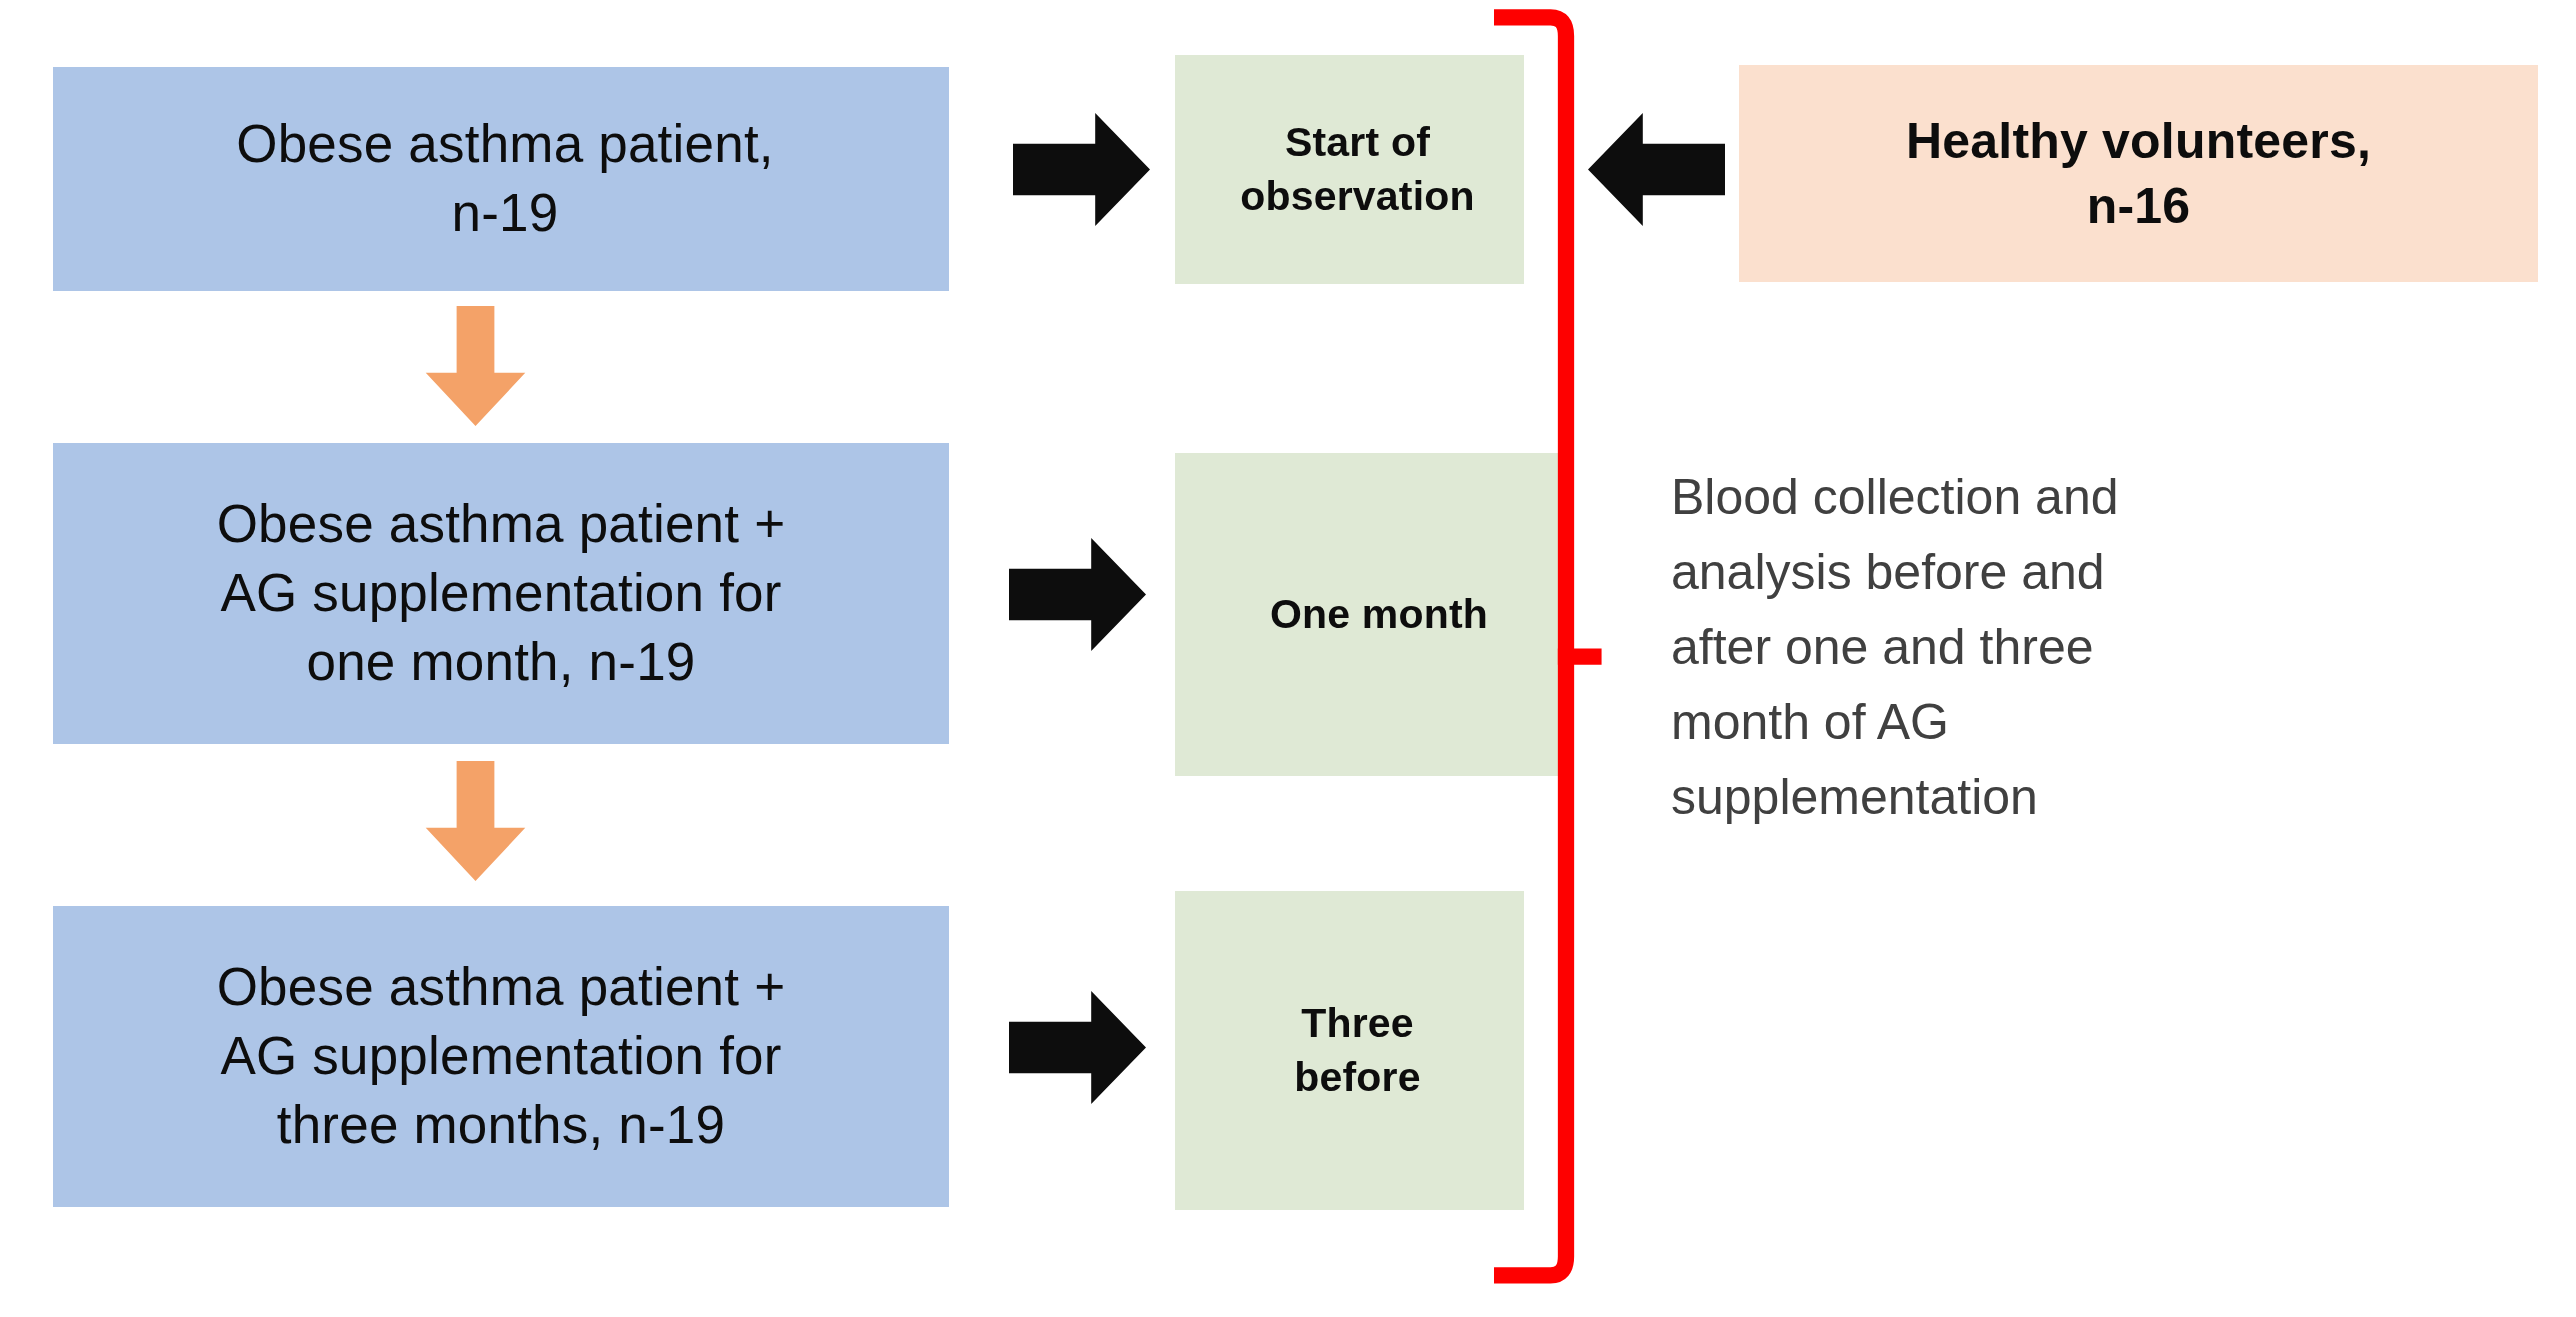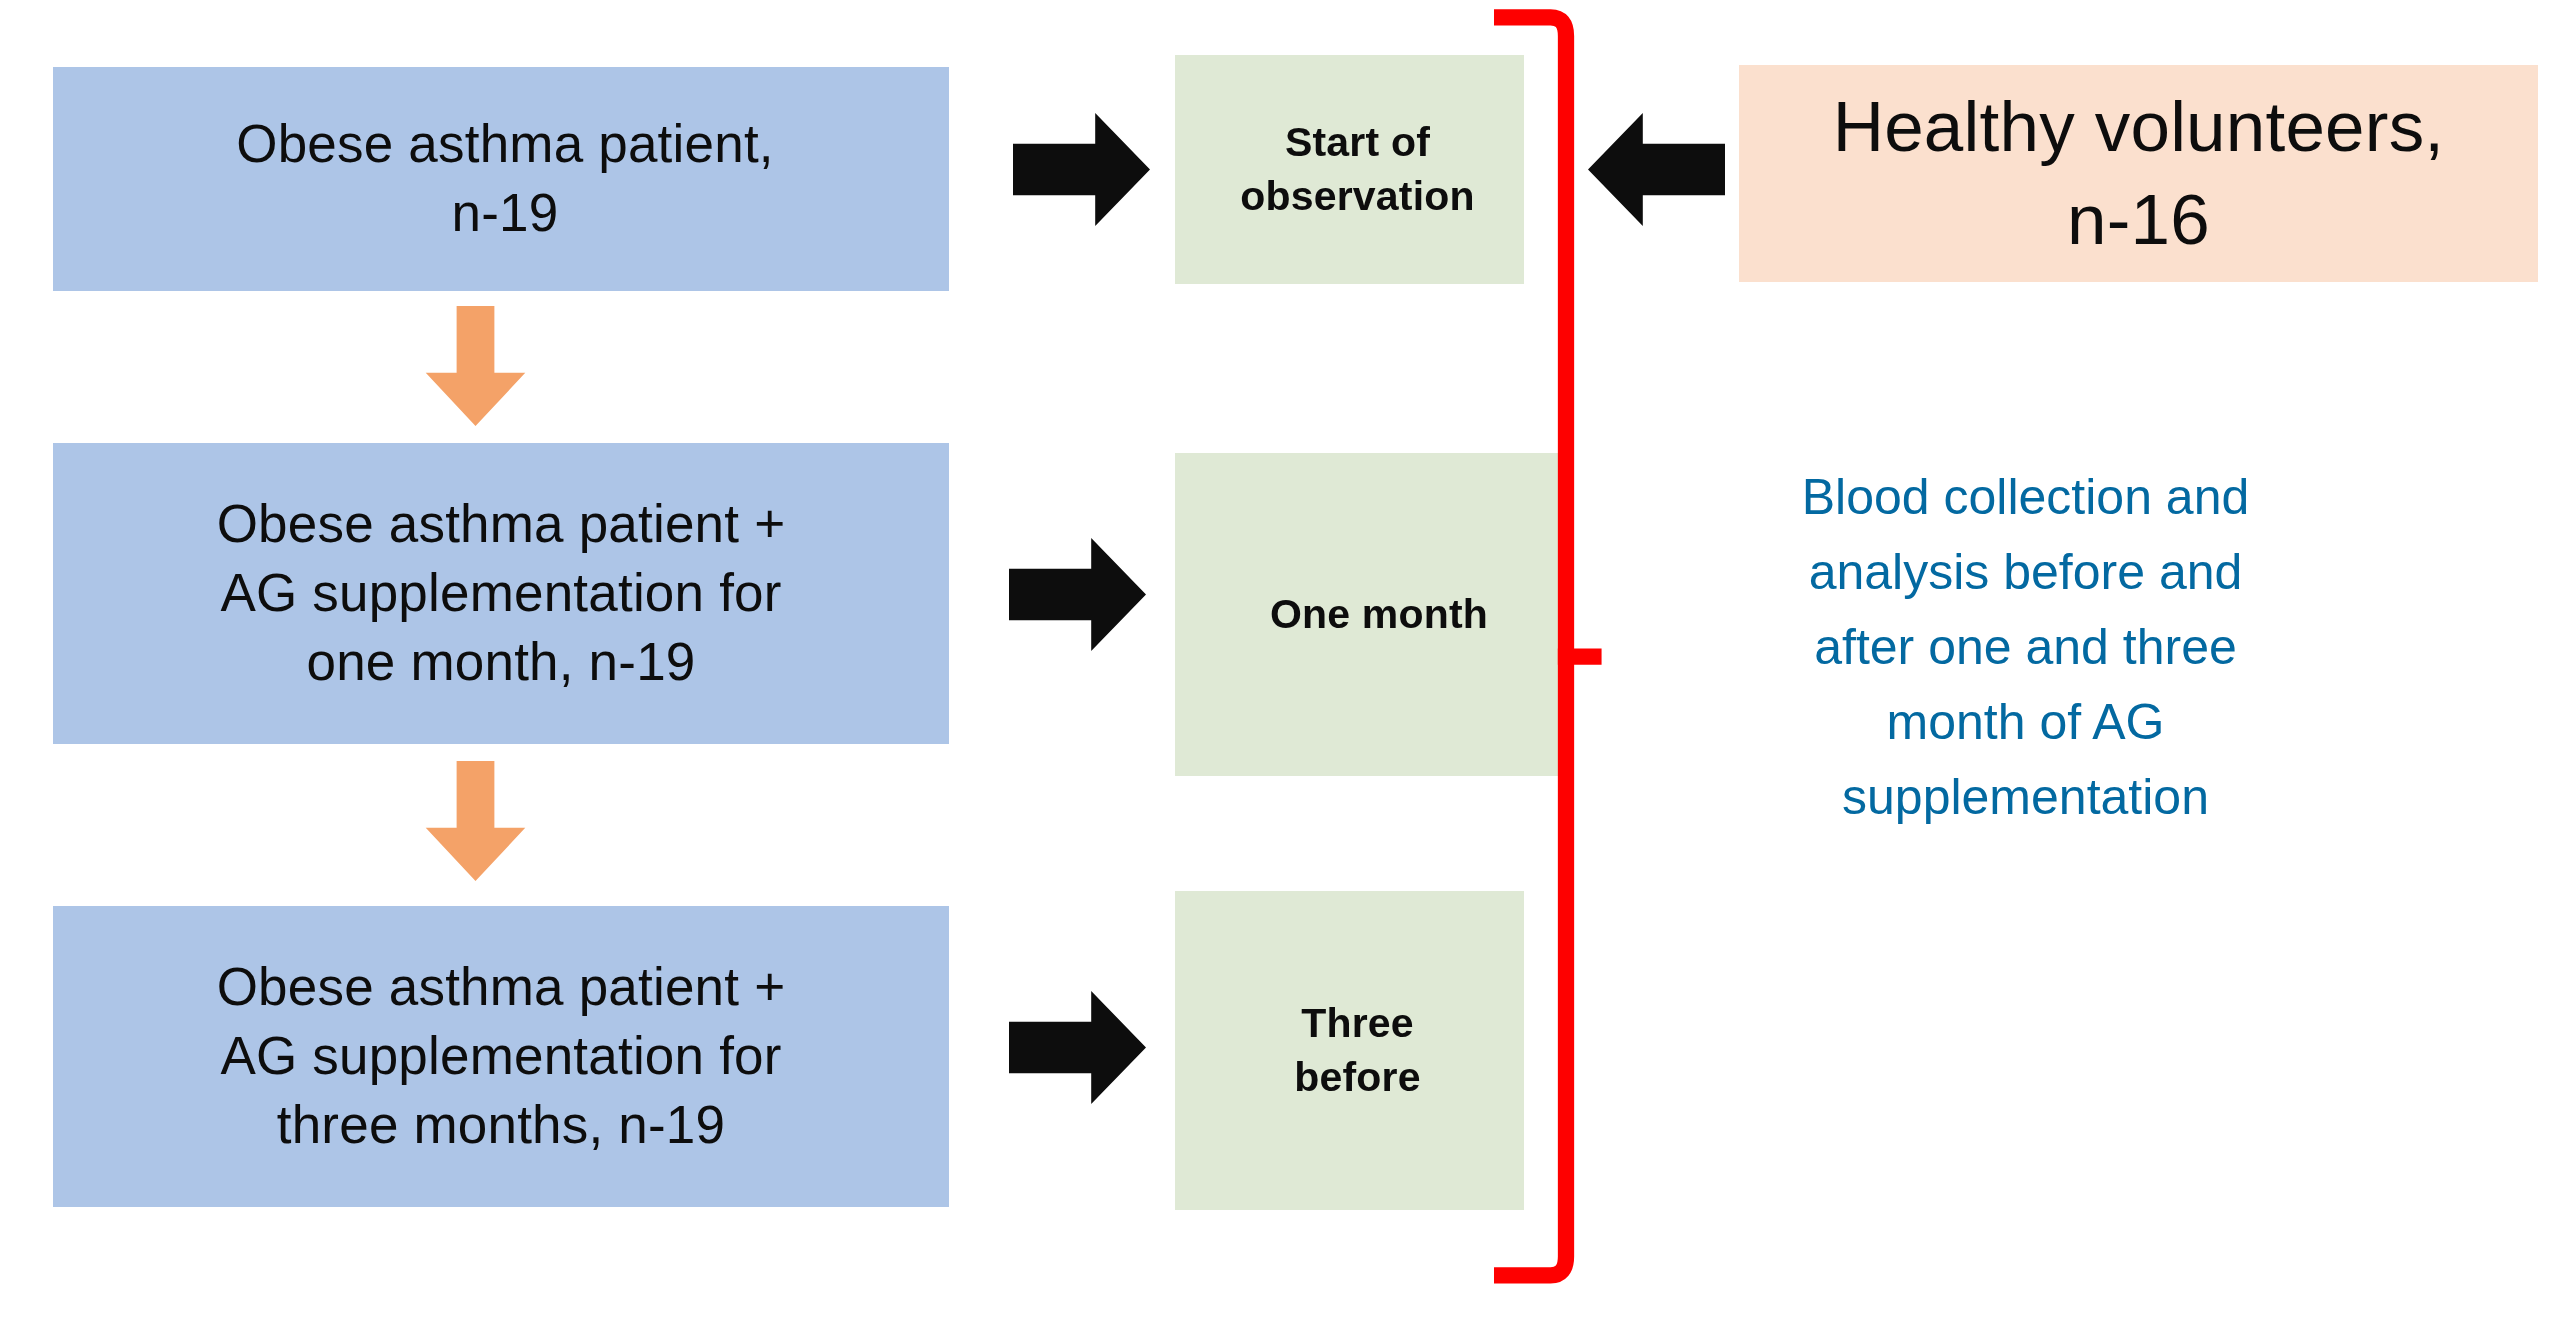"Healthy volunteers," .peach .txt { font-size: 71px -> 50px; font-weight: 400 -> 700 }
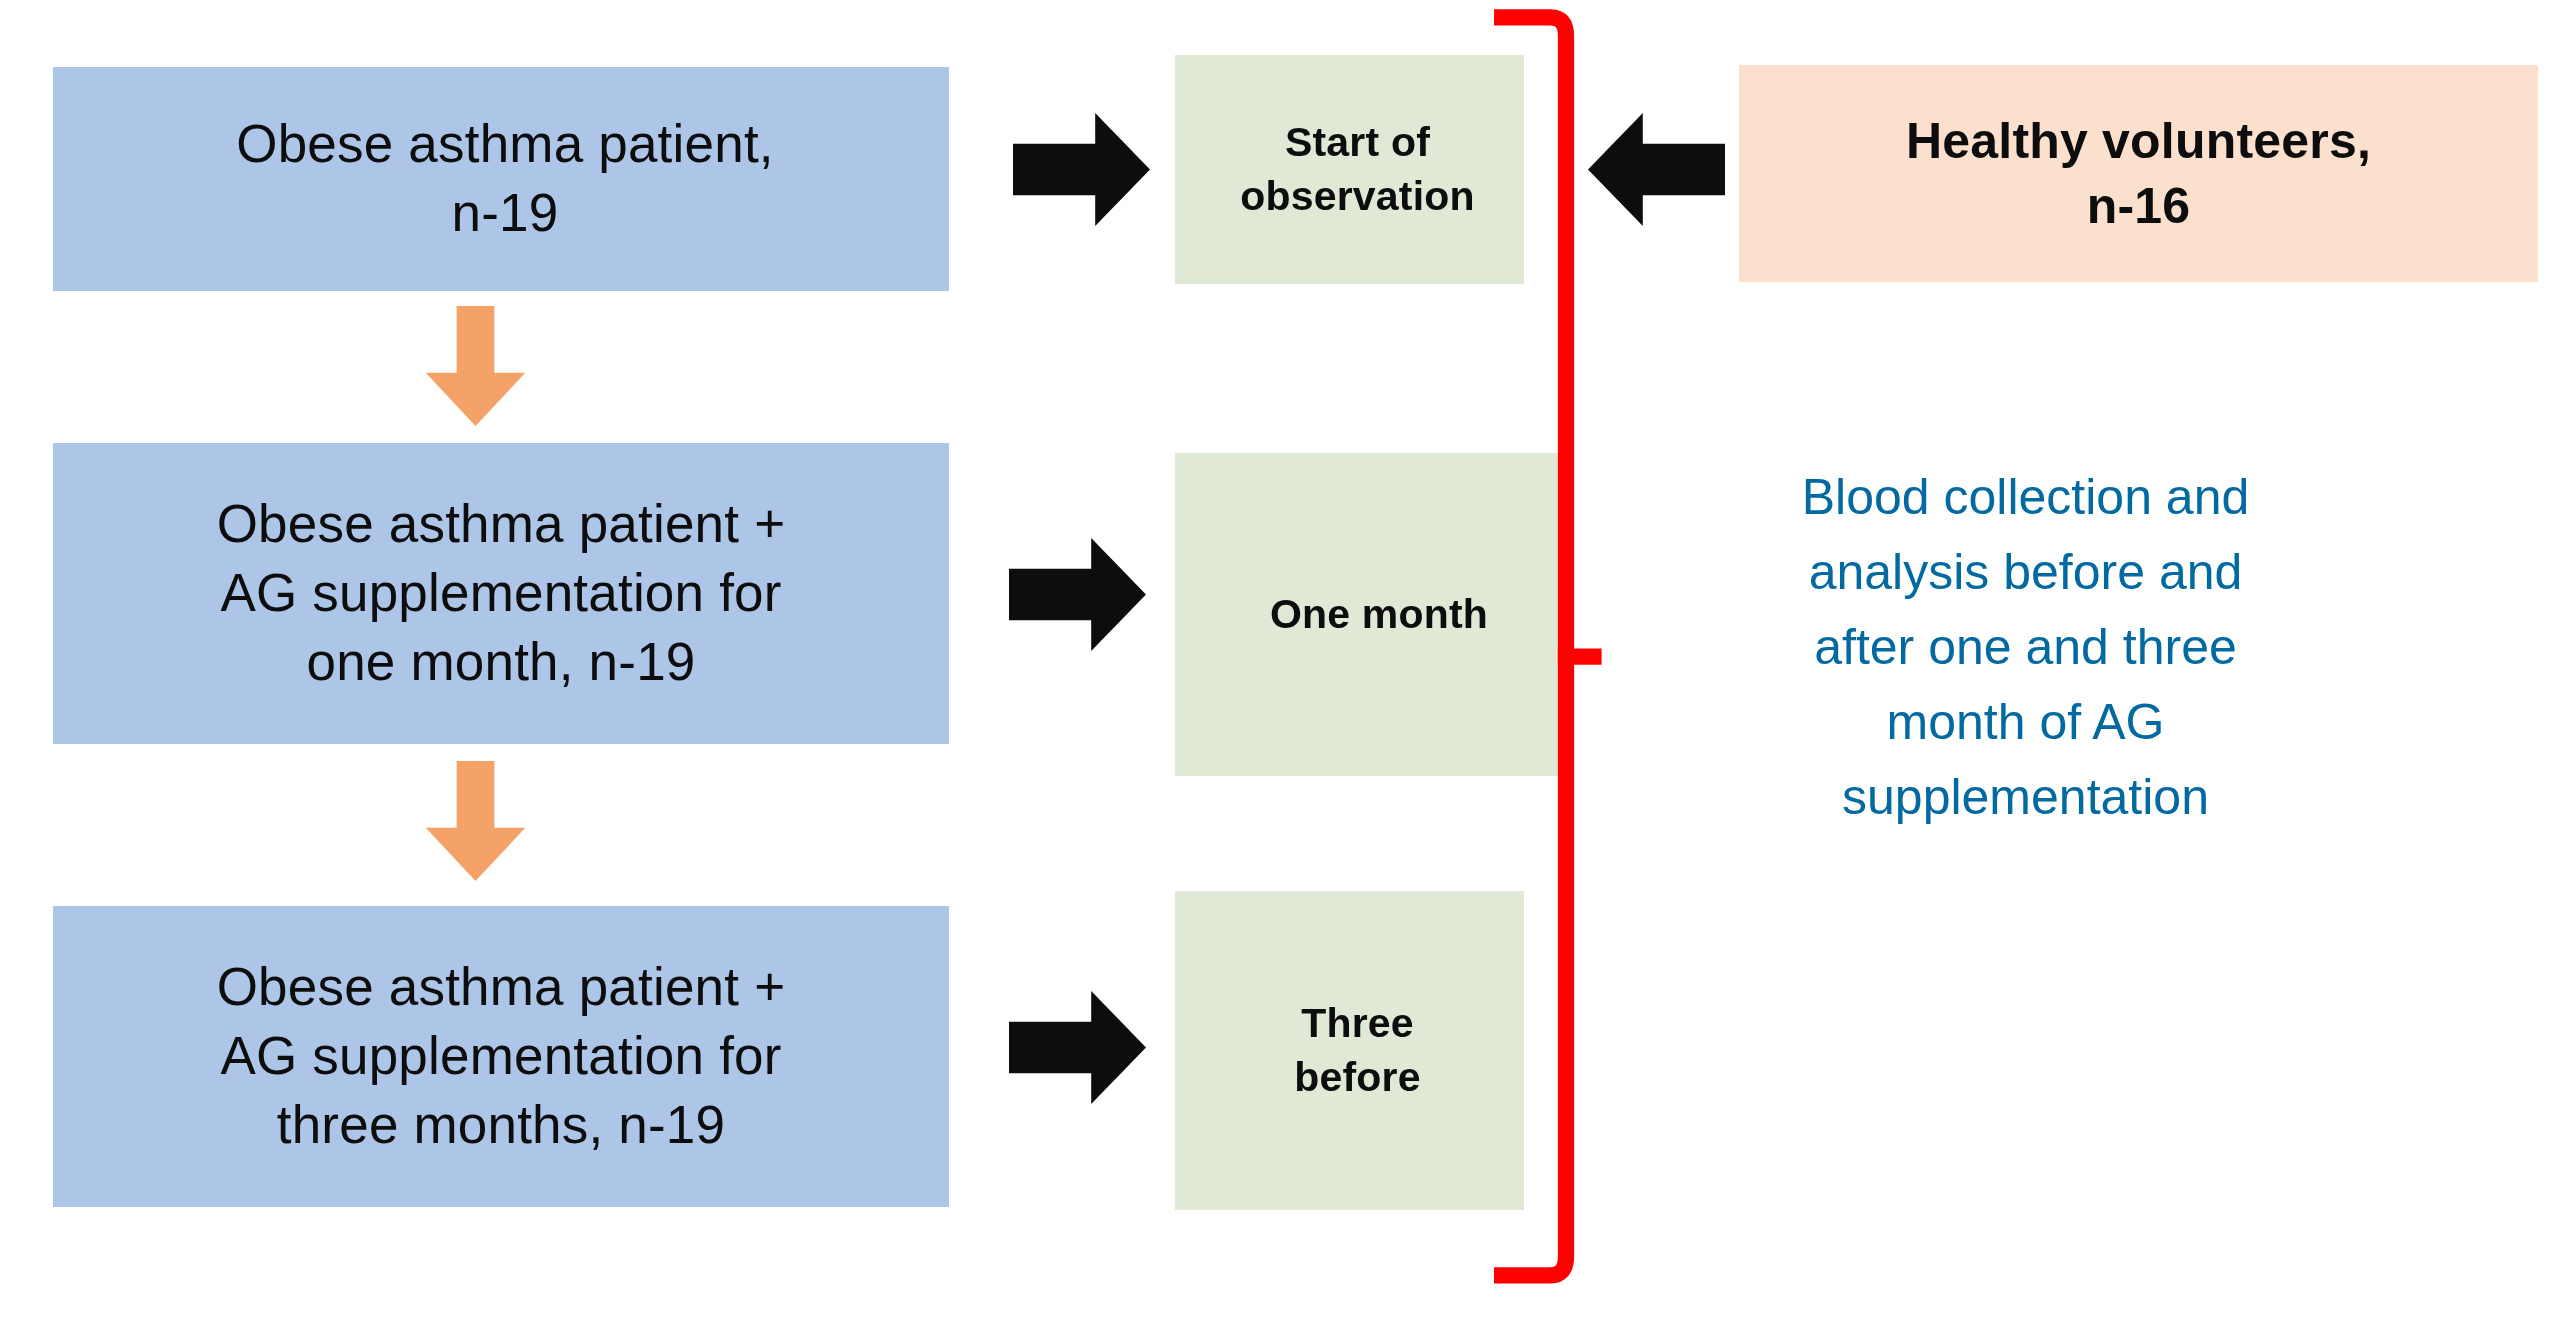"Blood collection and" .note { color: #0369a1 -> #404040; text-align: center -> left }
